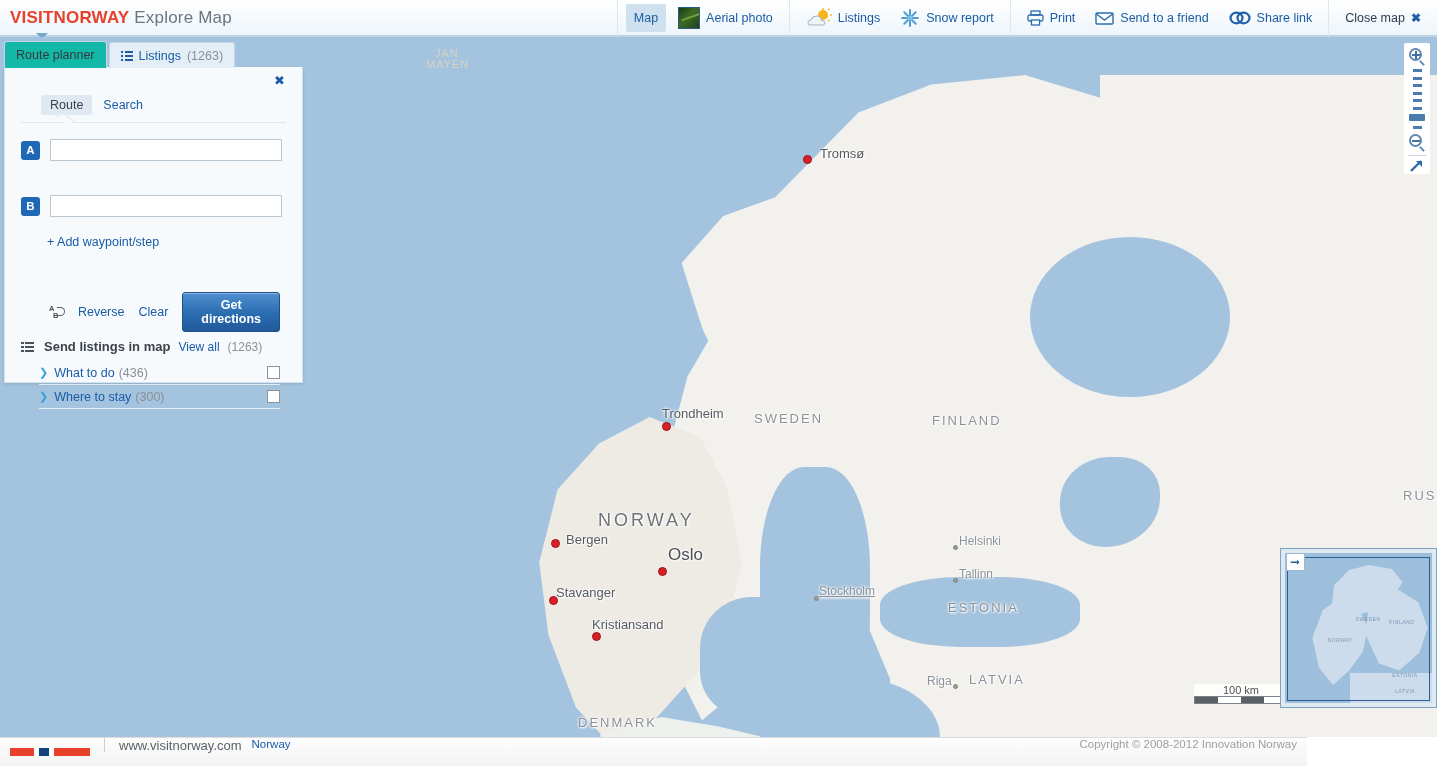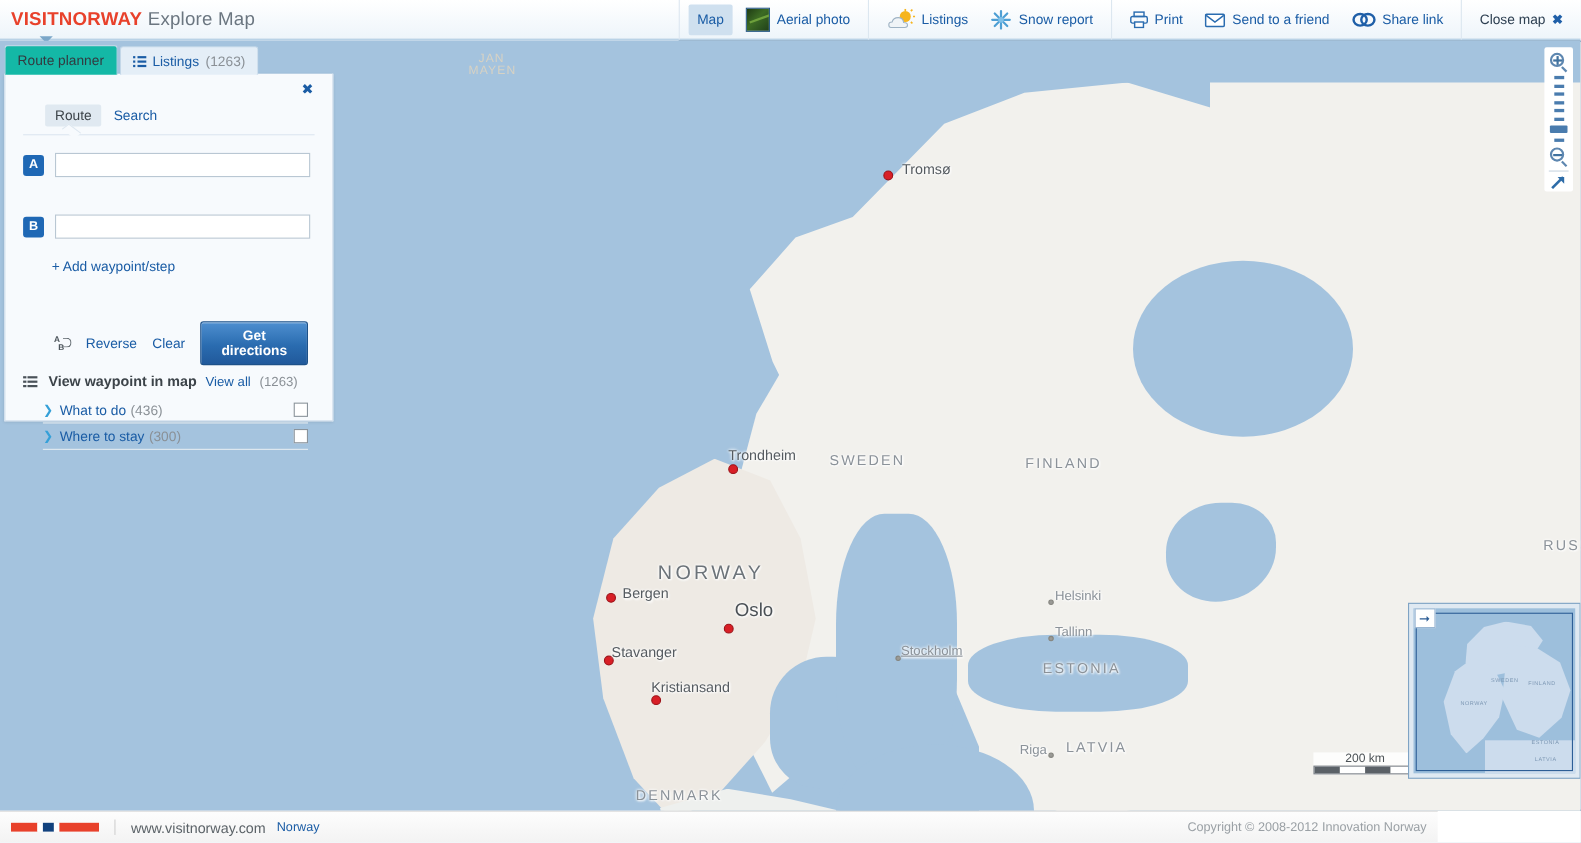"View waypoint in map" span.t { text: View waypoint -> Send listings }
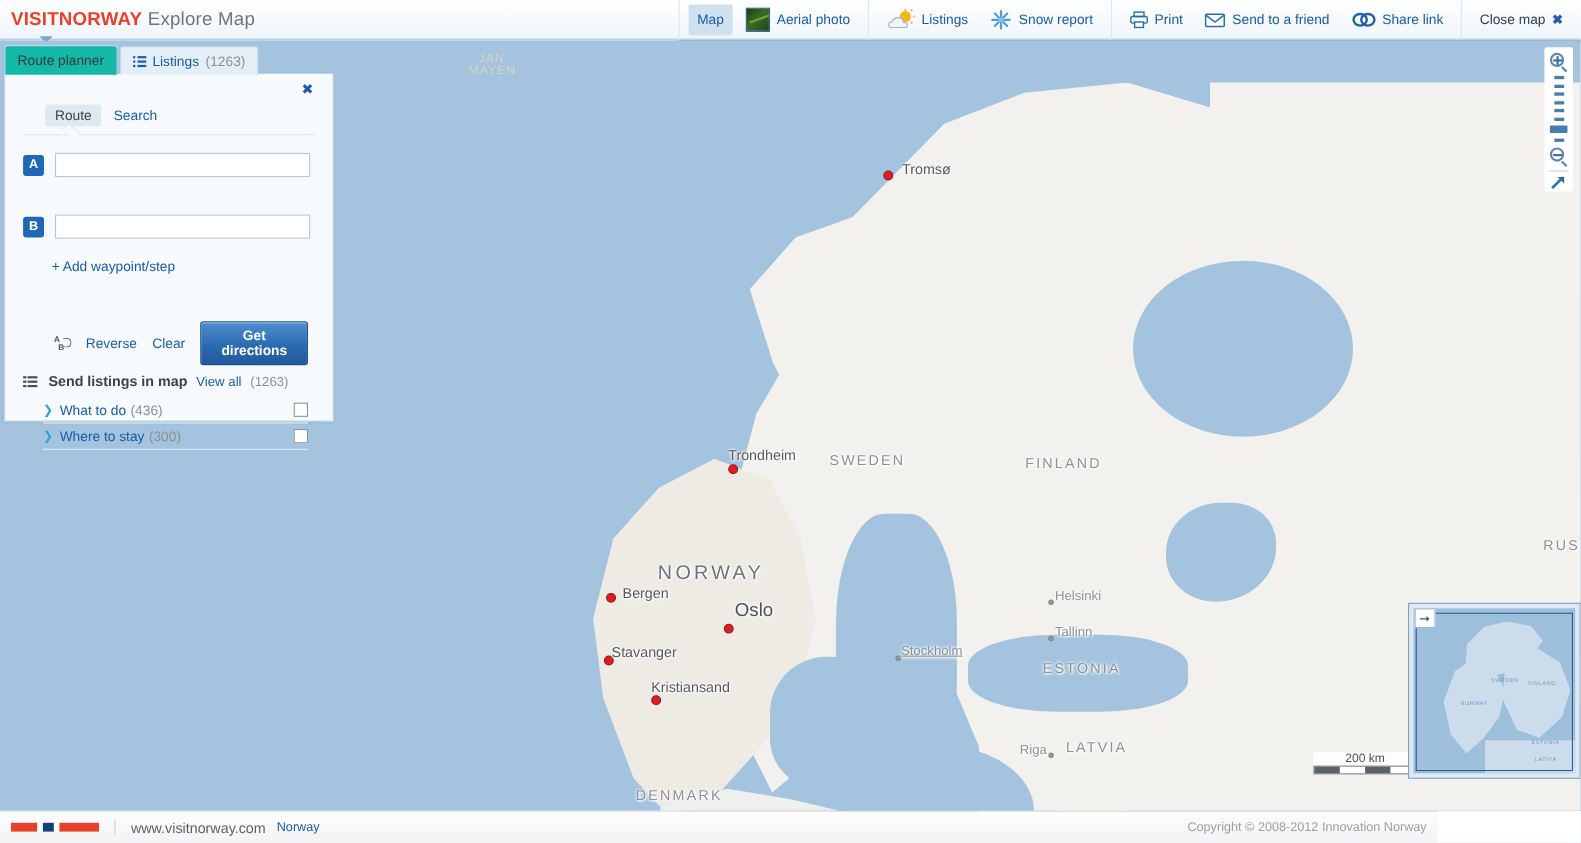"200 km" div.txt { text: 200 -> 100 }
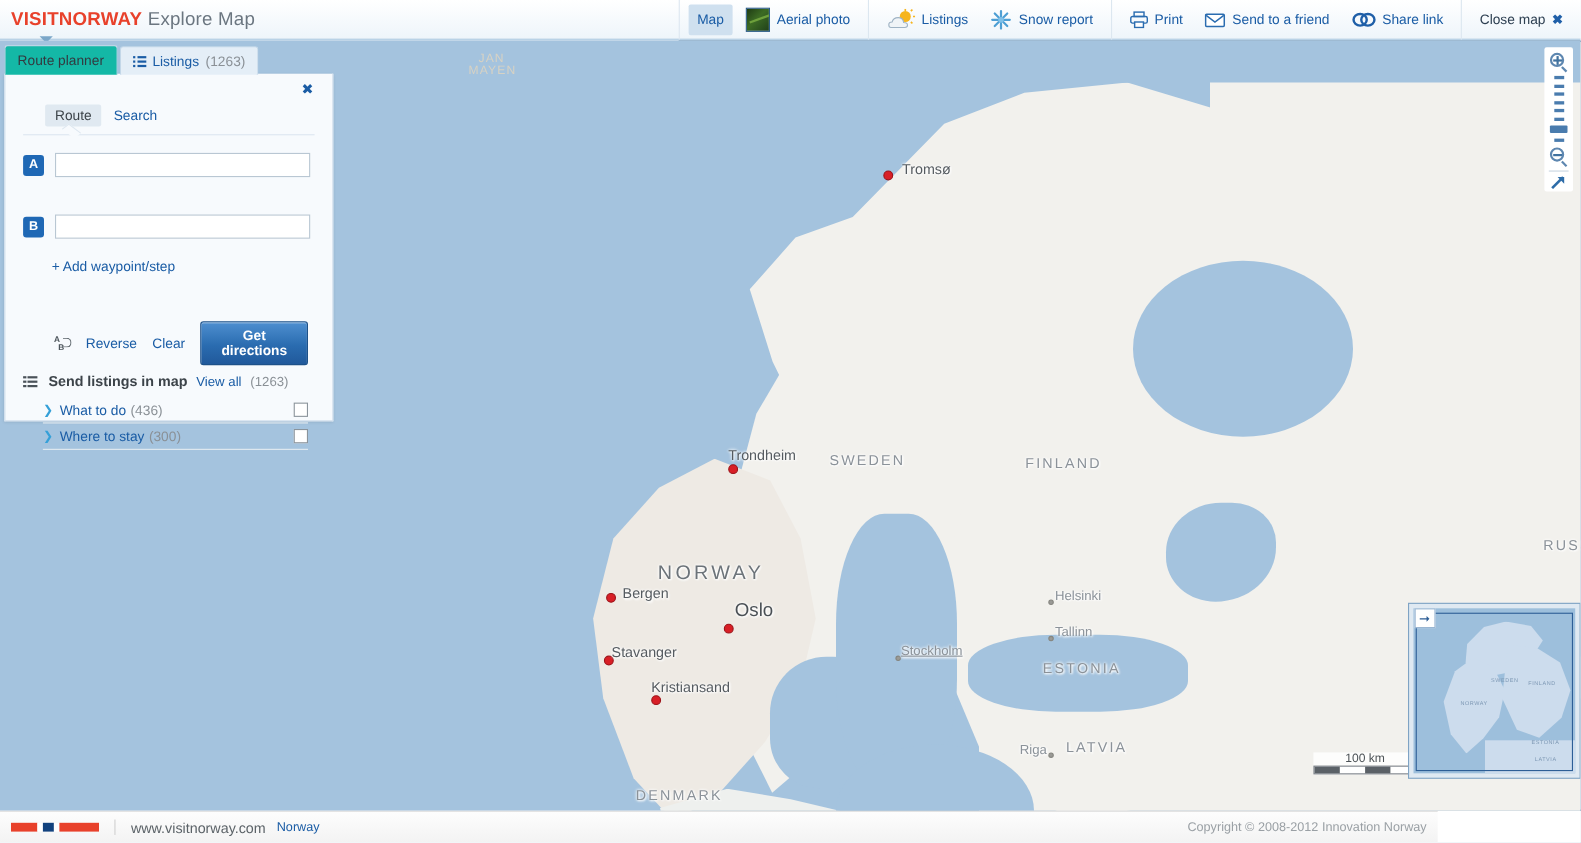"www.visitnorway.com" .footer { align-items: center -> none }
